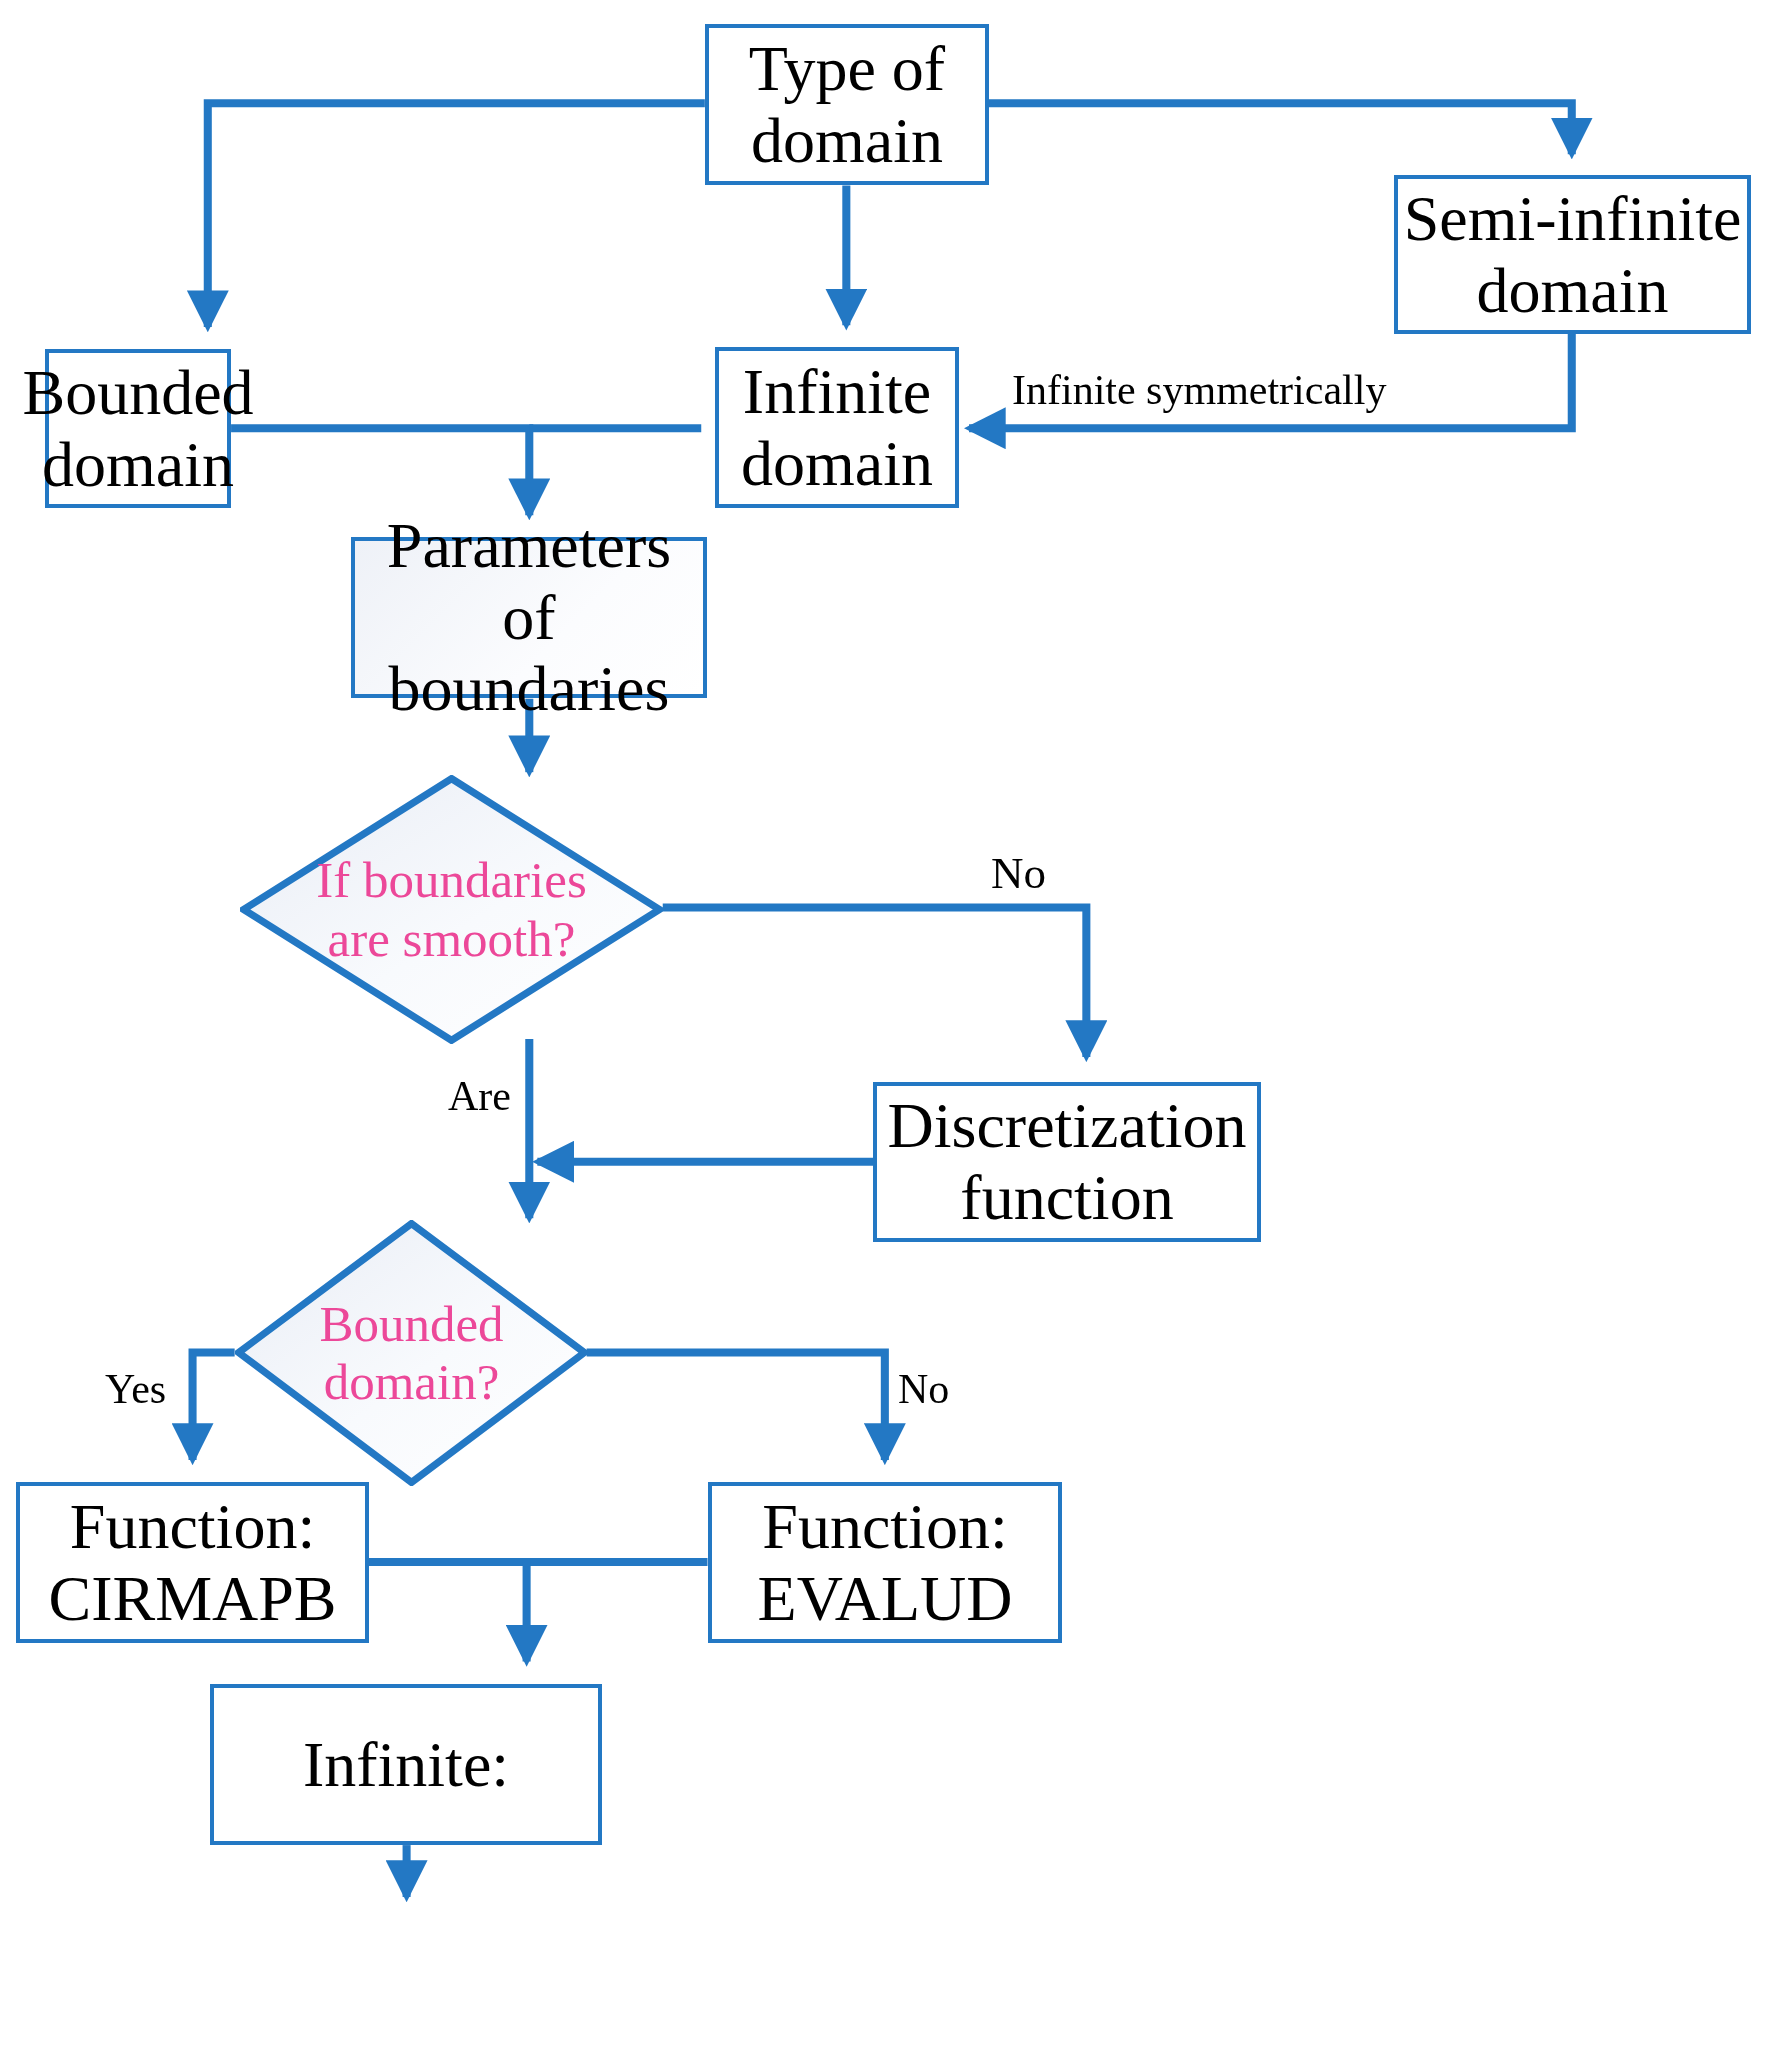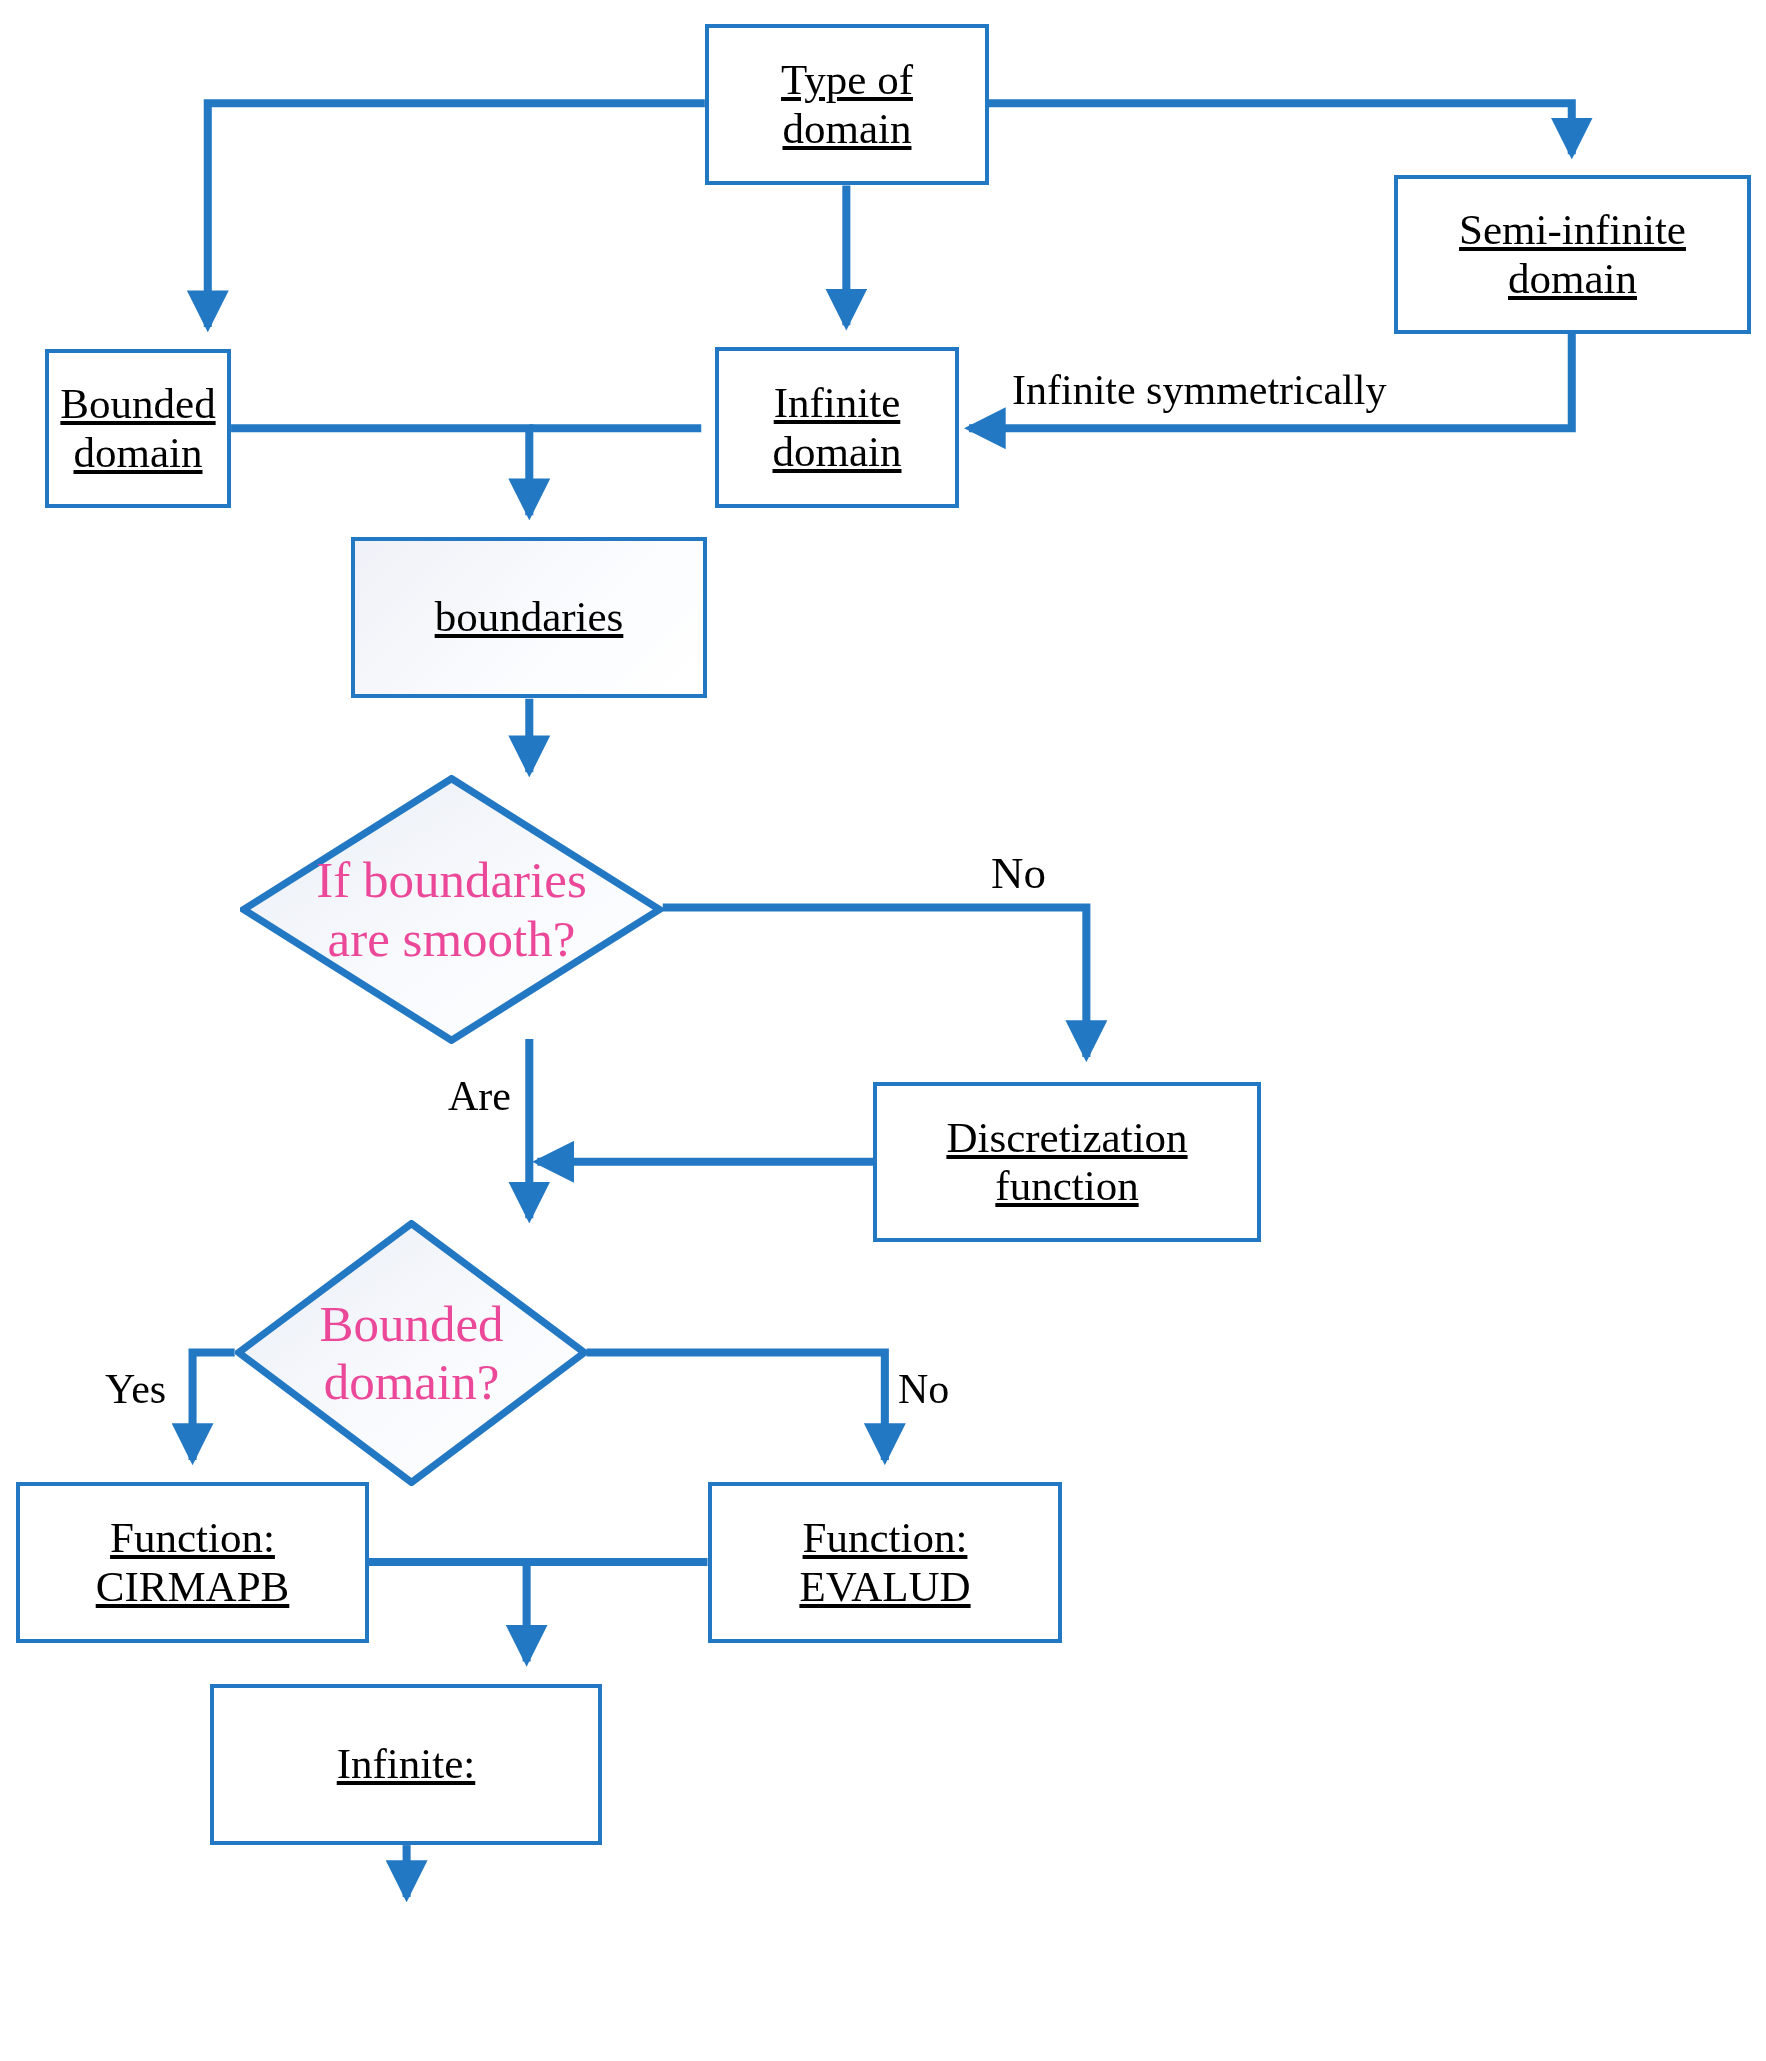"Type of" .box { font-size: 43px -> 64px; text-decoration: underline -> none }
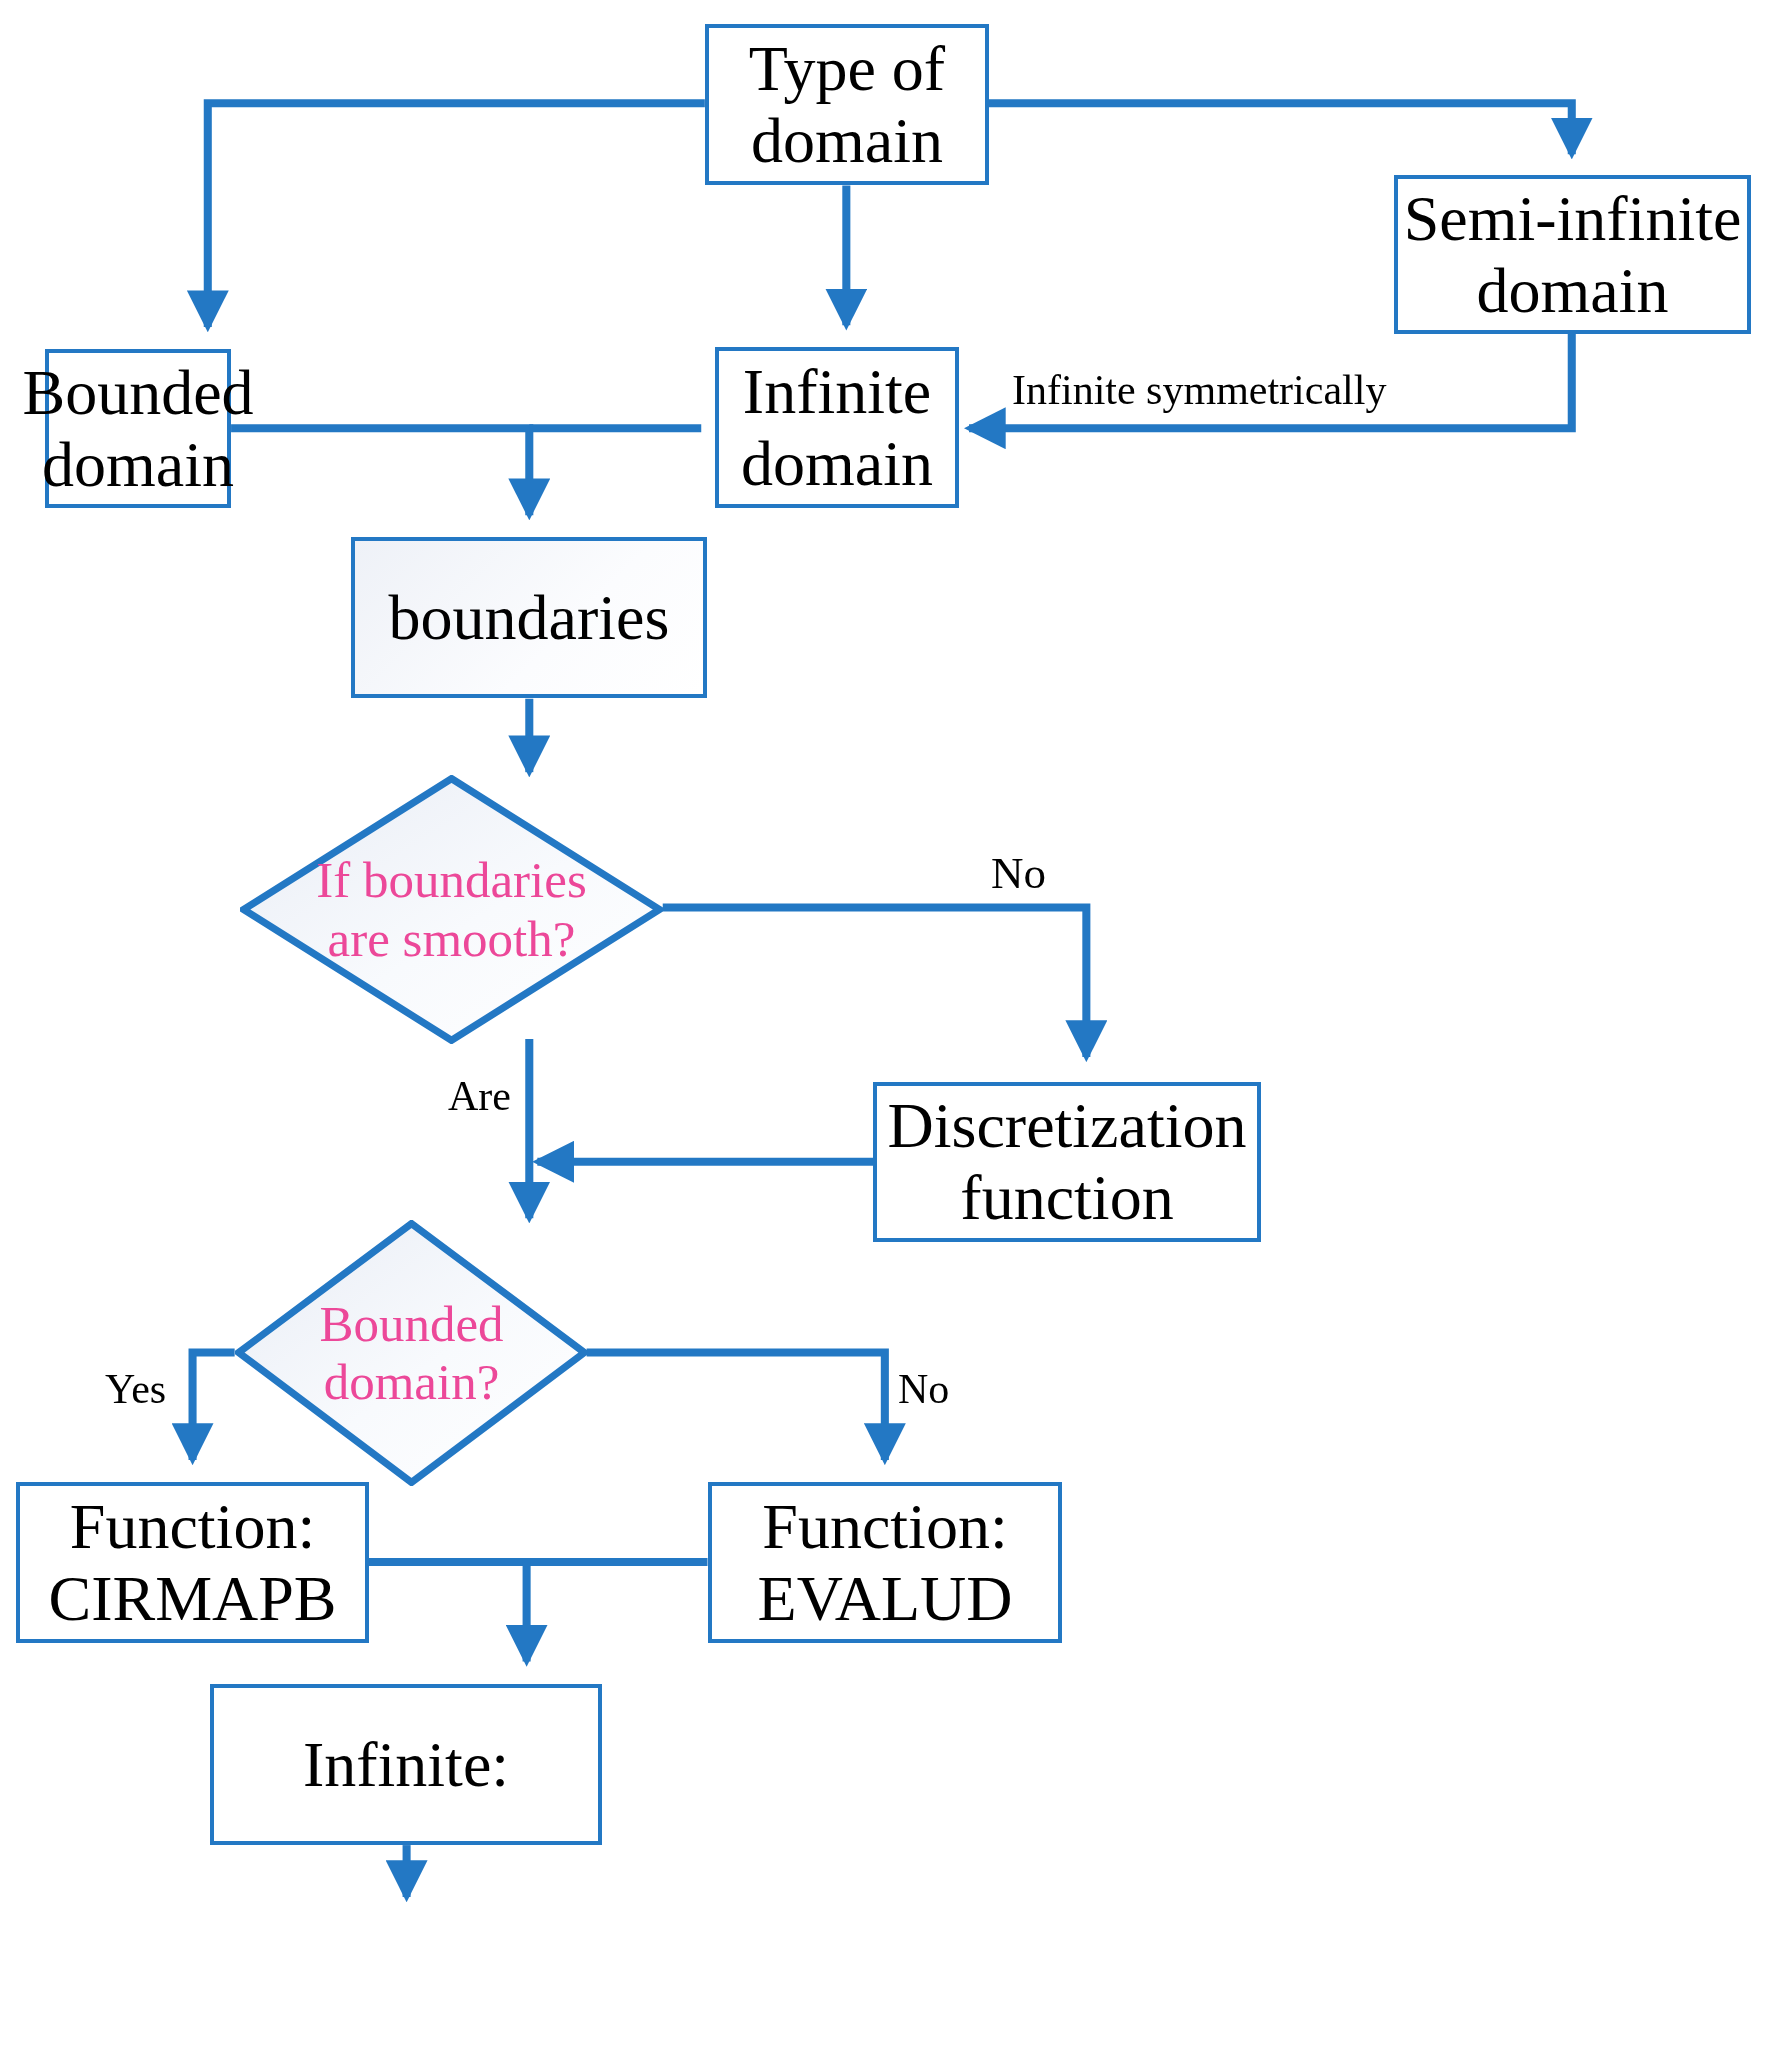"Parameters of" span.txt2 { html: none -> <span>Parameters of</span> }
